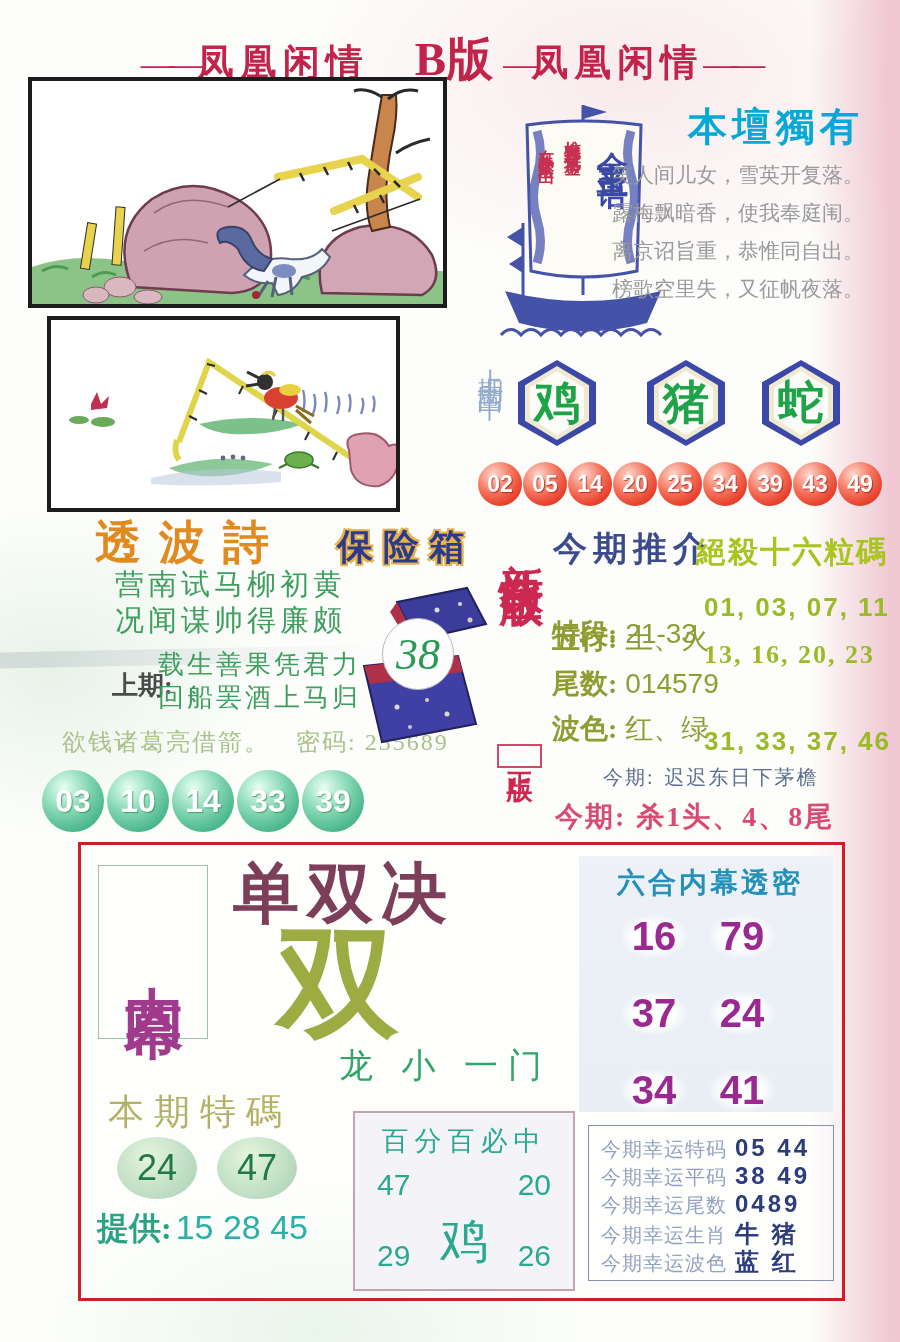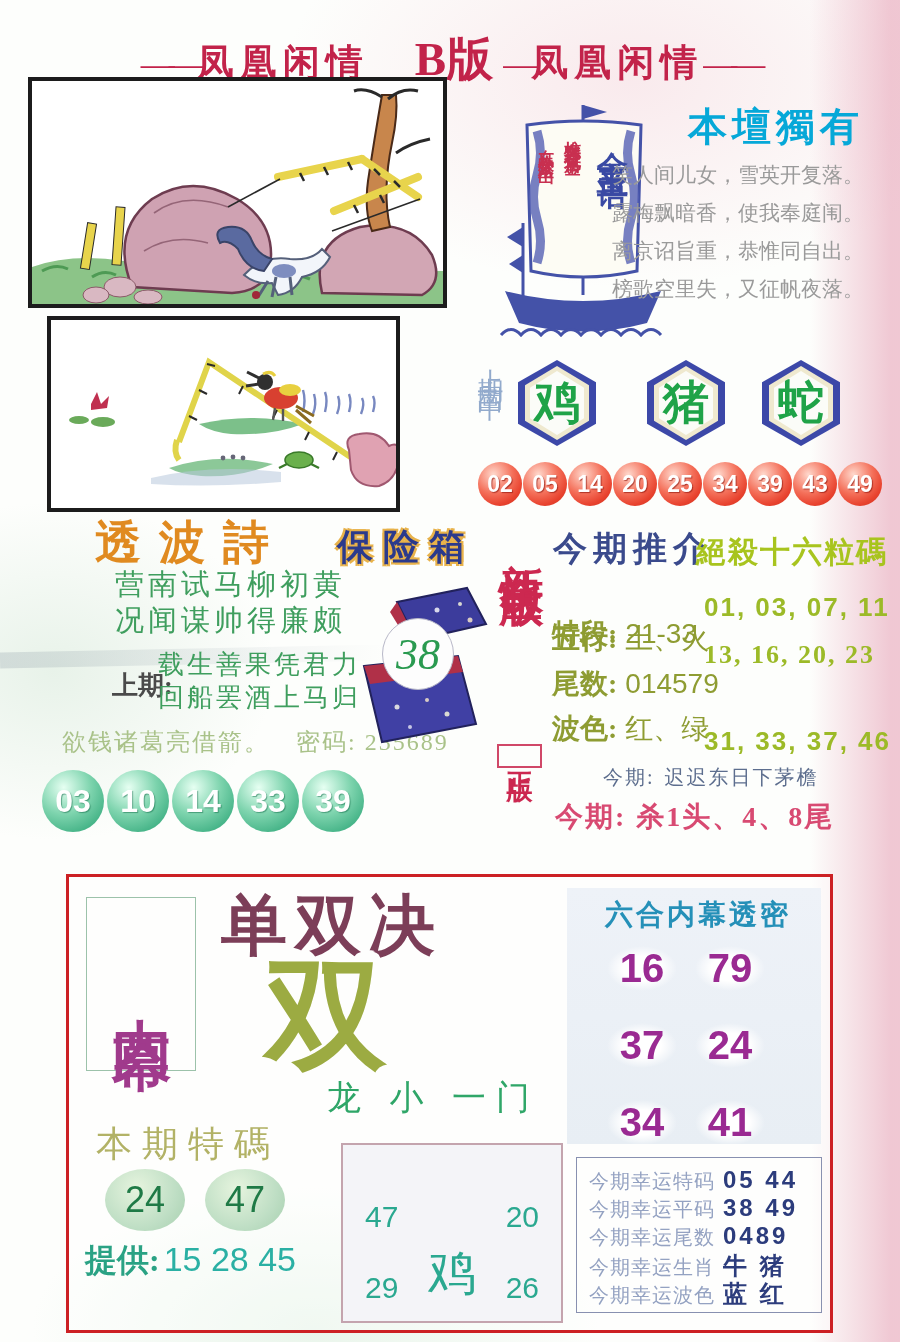"单双决" .redbox { left: 66px -> 78px; margin-top: 32px -> none }
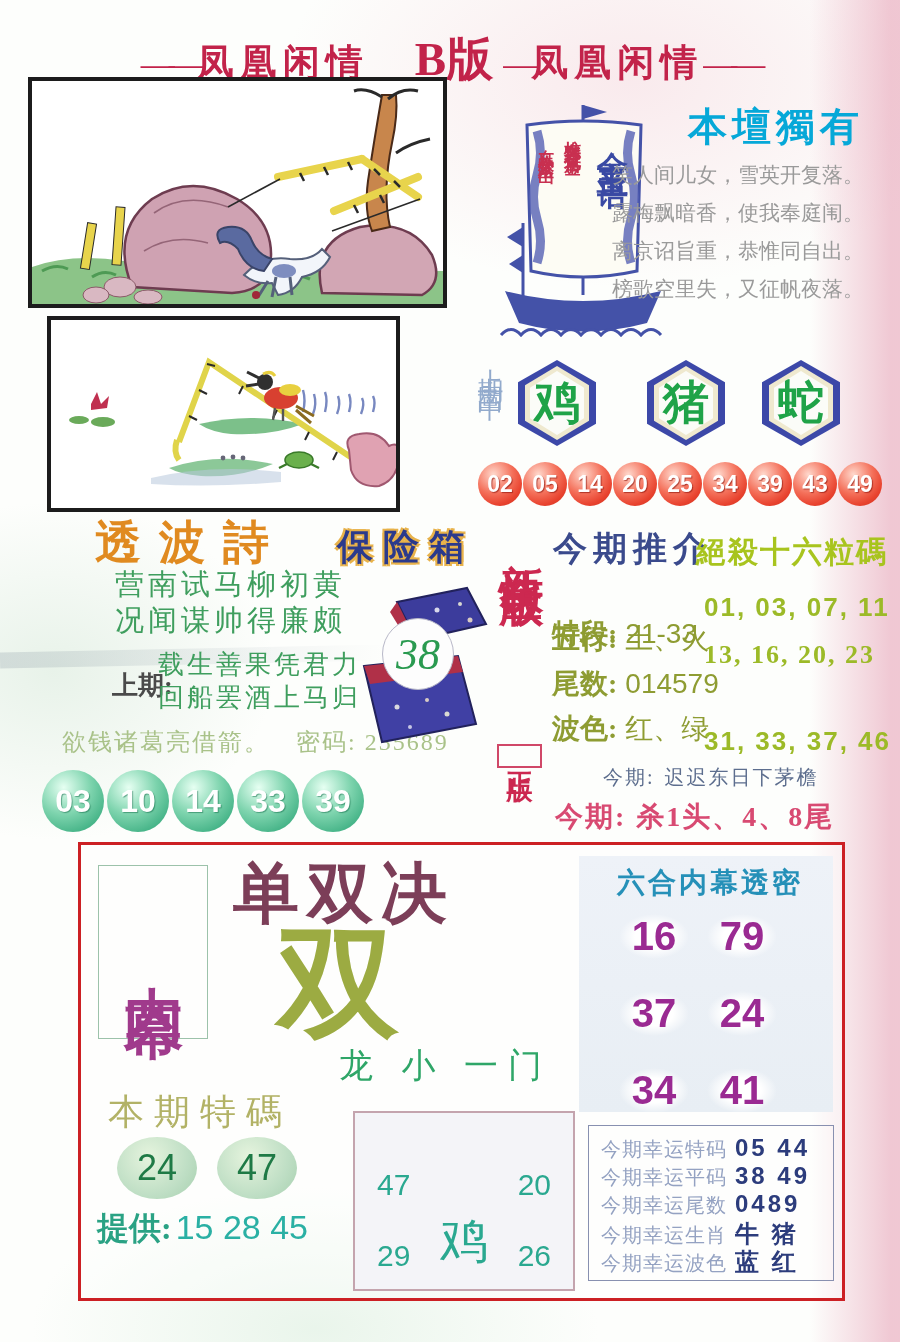"百分百必中" div.h-title { html: none -> <div>百分百必中</div> }
